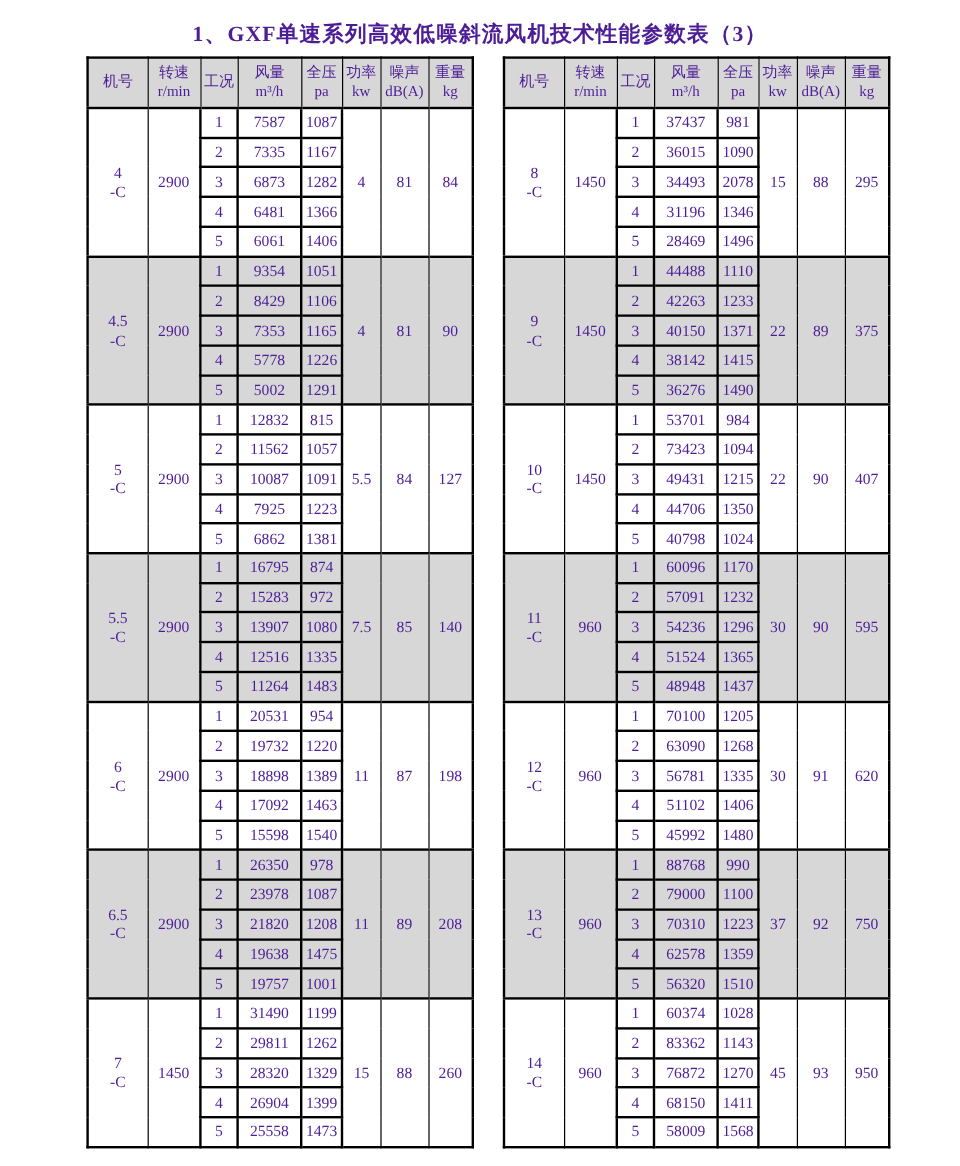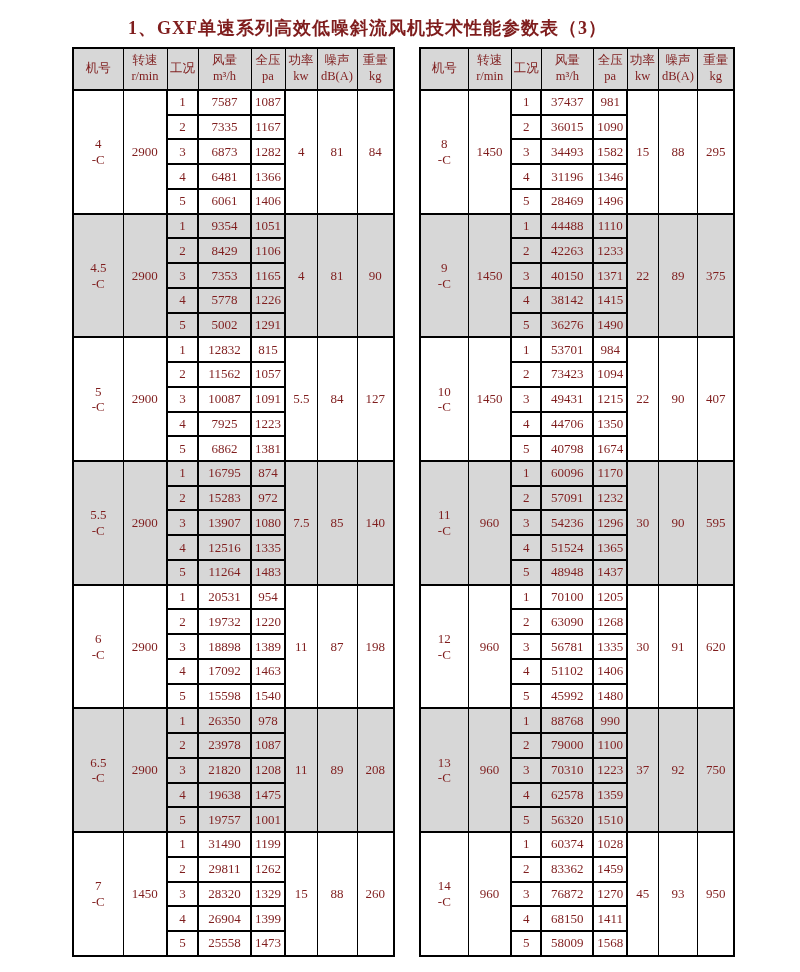"1、GXF单速系列高效低噪斜流风机技术性能参数表（3）" .page { color: #7f1d1d -> #4c1d95; width: 735px -> 800px }
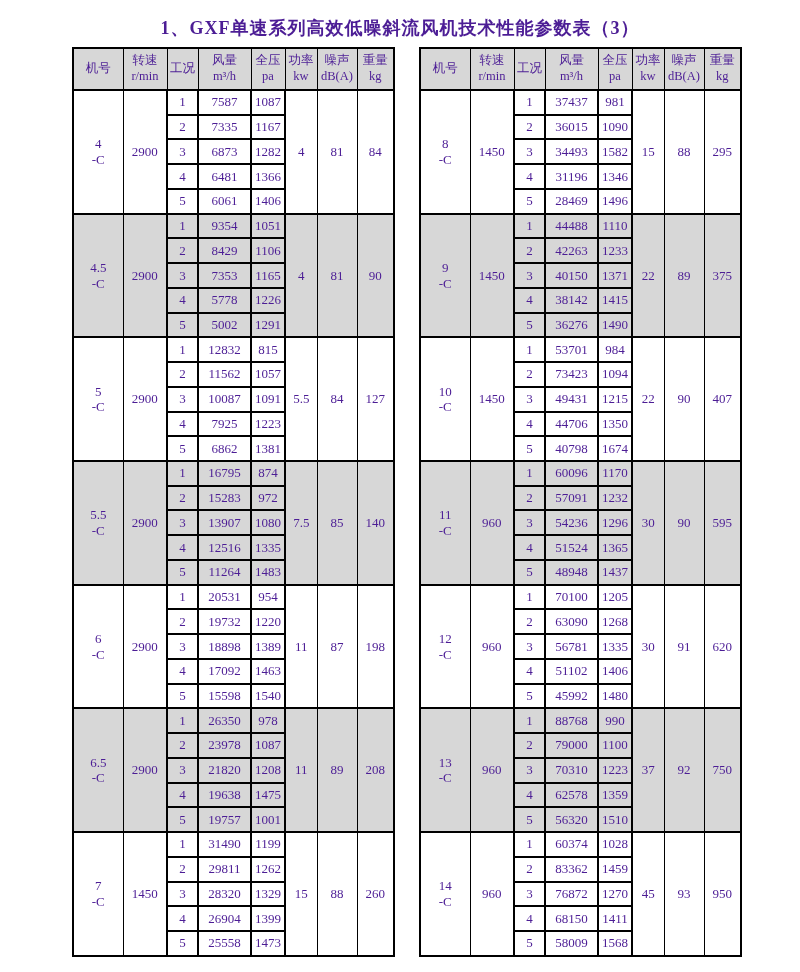"1582" td.inner { text: 1582 -> 2078 }
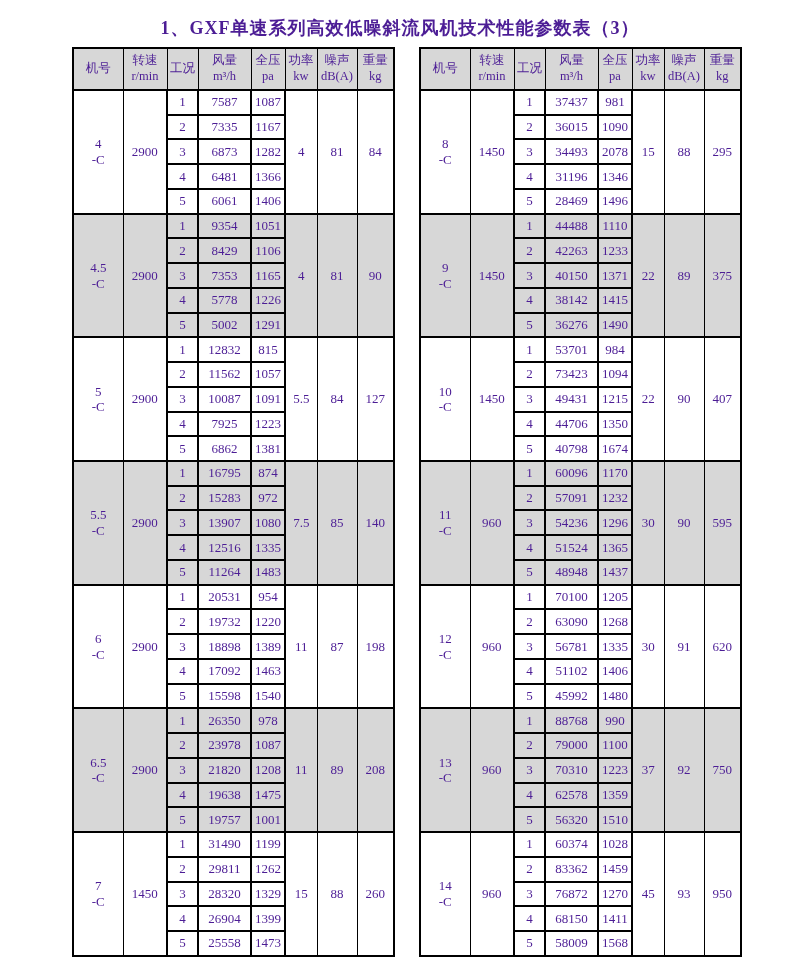"1674" td.inner { text: 1674 -> 1024 }
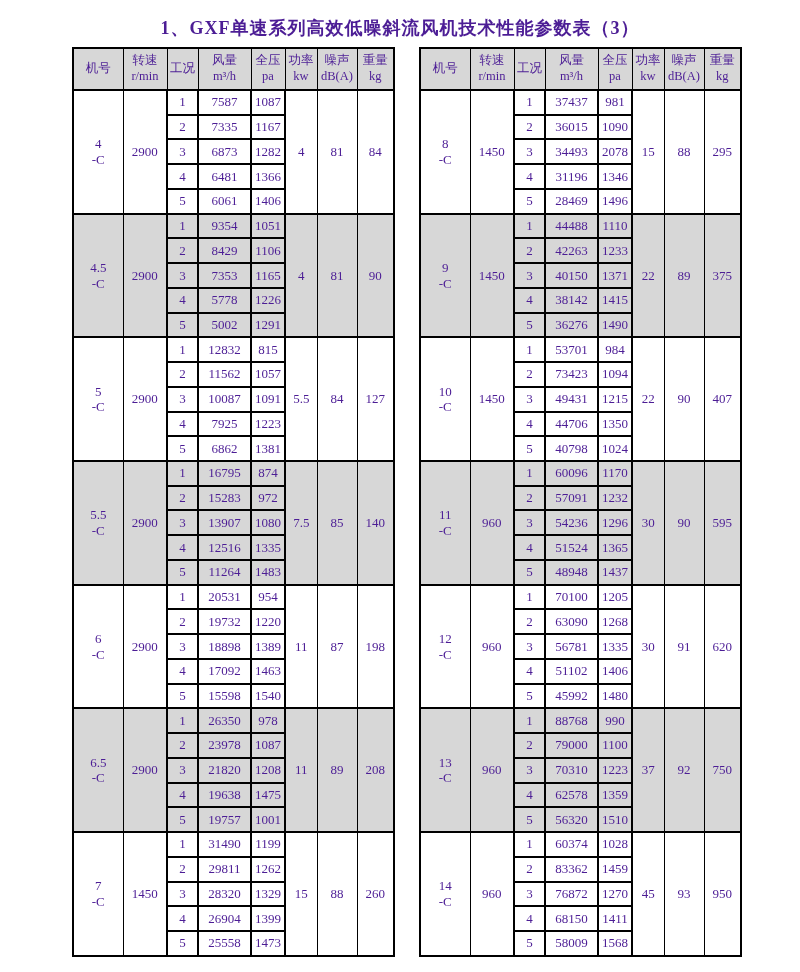"1459" td.inner { text: 1459 -> 1143 }
